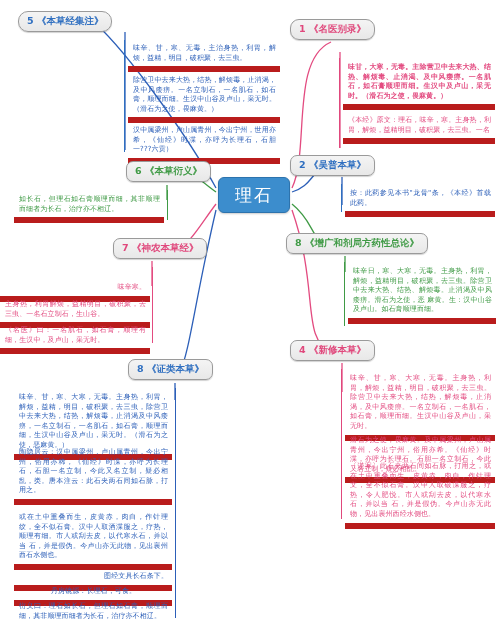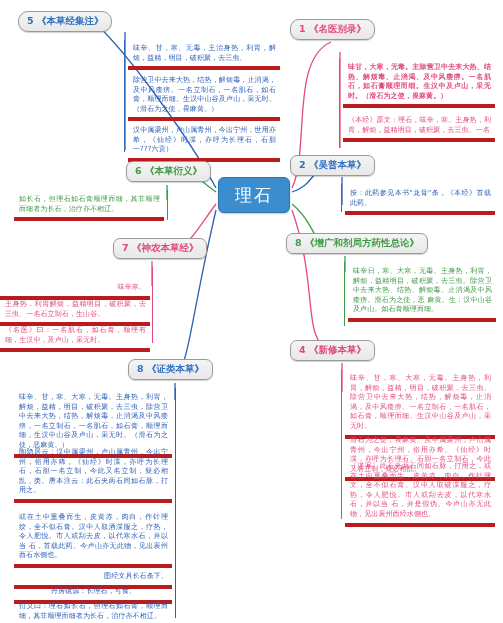"味辛、甘，寒、无毒，主治身热，利胃，解烦，益精，明目，破积聚，去三虫。" .tblock { border-bottom: 4px solid #b91c1c -> 6px solid #b91c1c }
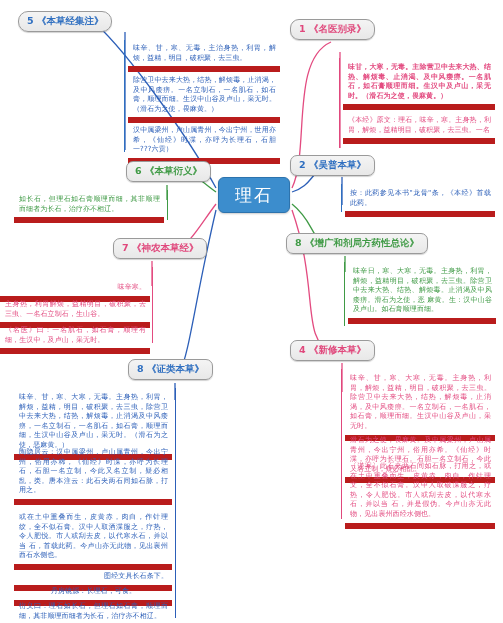"或在土中重叠而生，皮黄赤，肉白，作针理纹，全不似石膏。汉中人取酒渫服之，疗热，令" div.tblock { text: 令人肥悦。市人或刮去皮，以代寒水石，并以当 石，首载此药 -> 顺理有细。市人或刮去皮，以代寒水石，并以当 石，并是假伪 }
